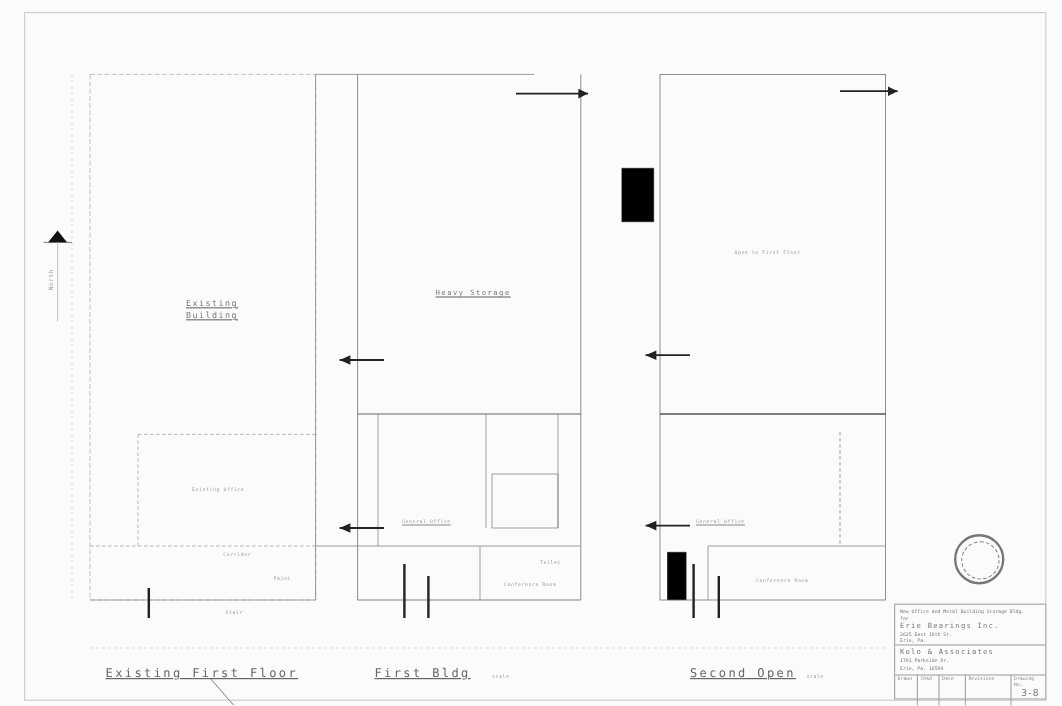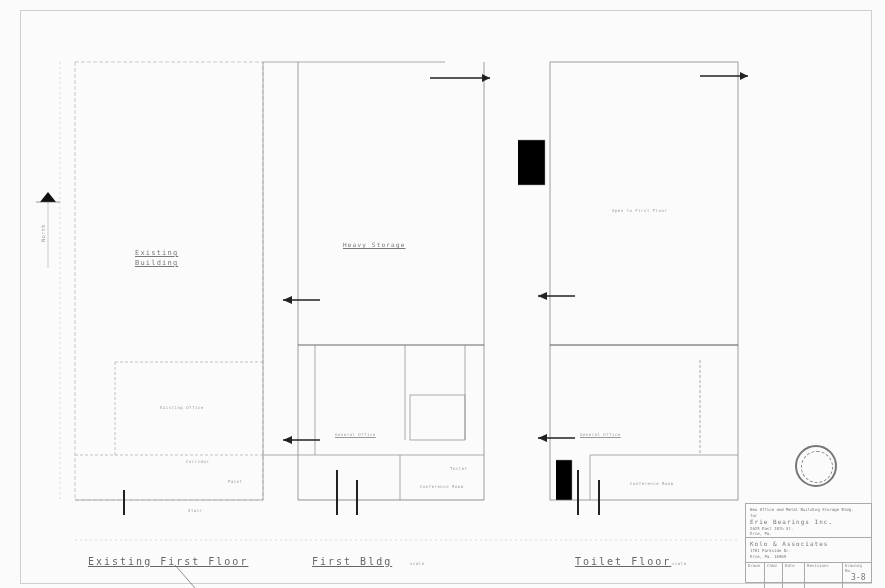"Existing" .mid { margin-left: none -> 20px }
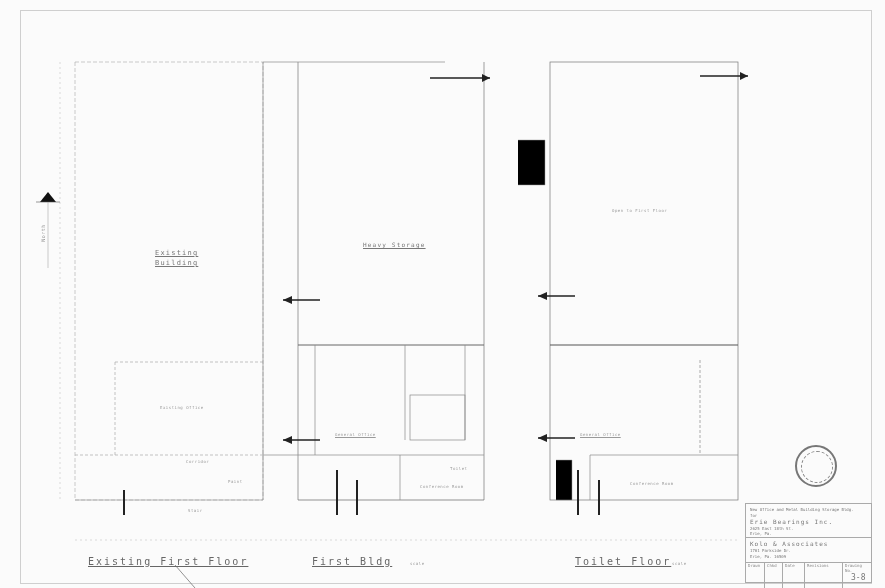"Toilet Floor" div.lbl { text: Toilet Floor -> Second Open }
